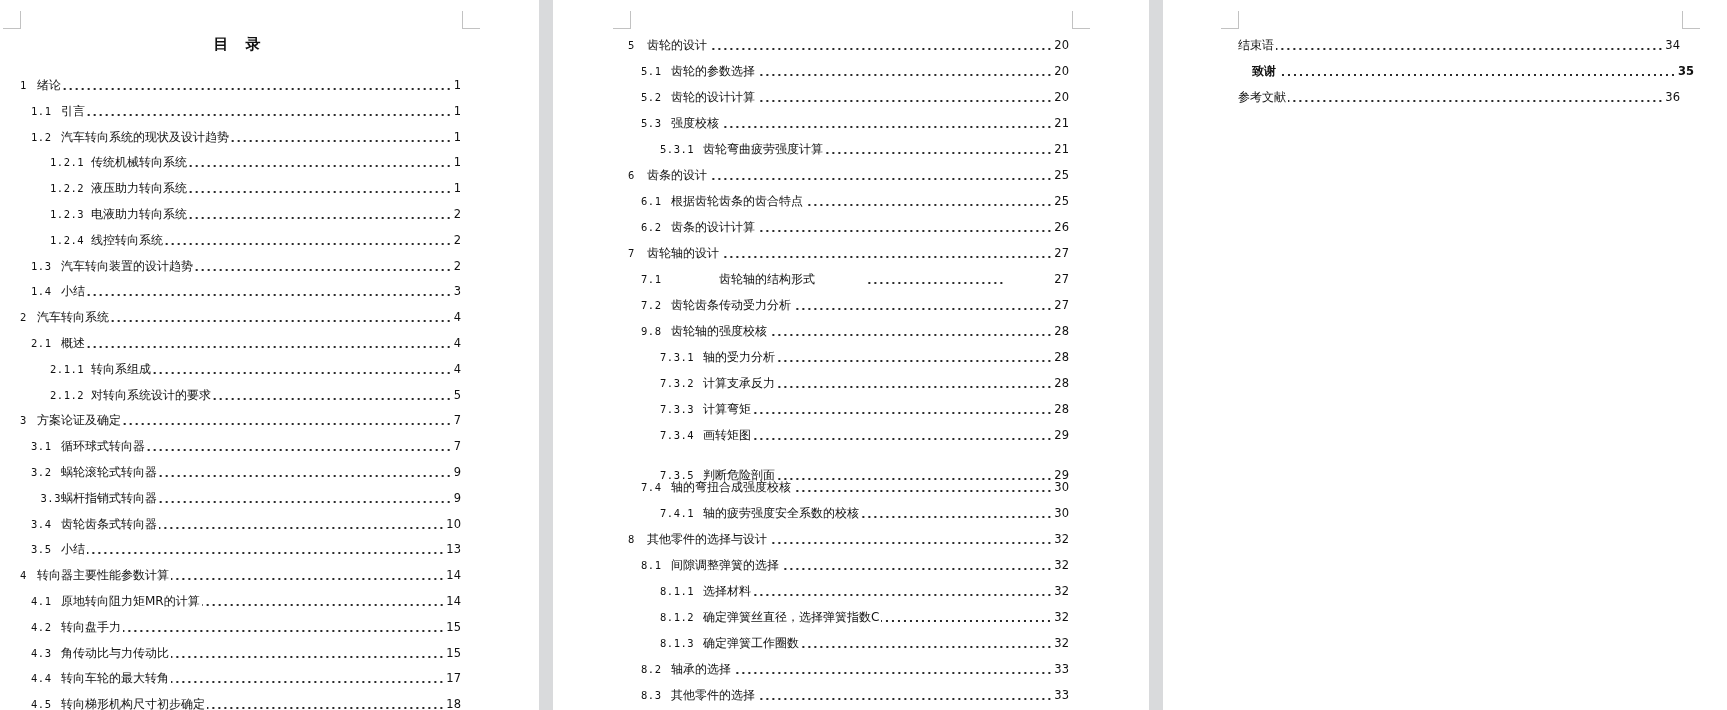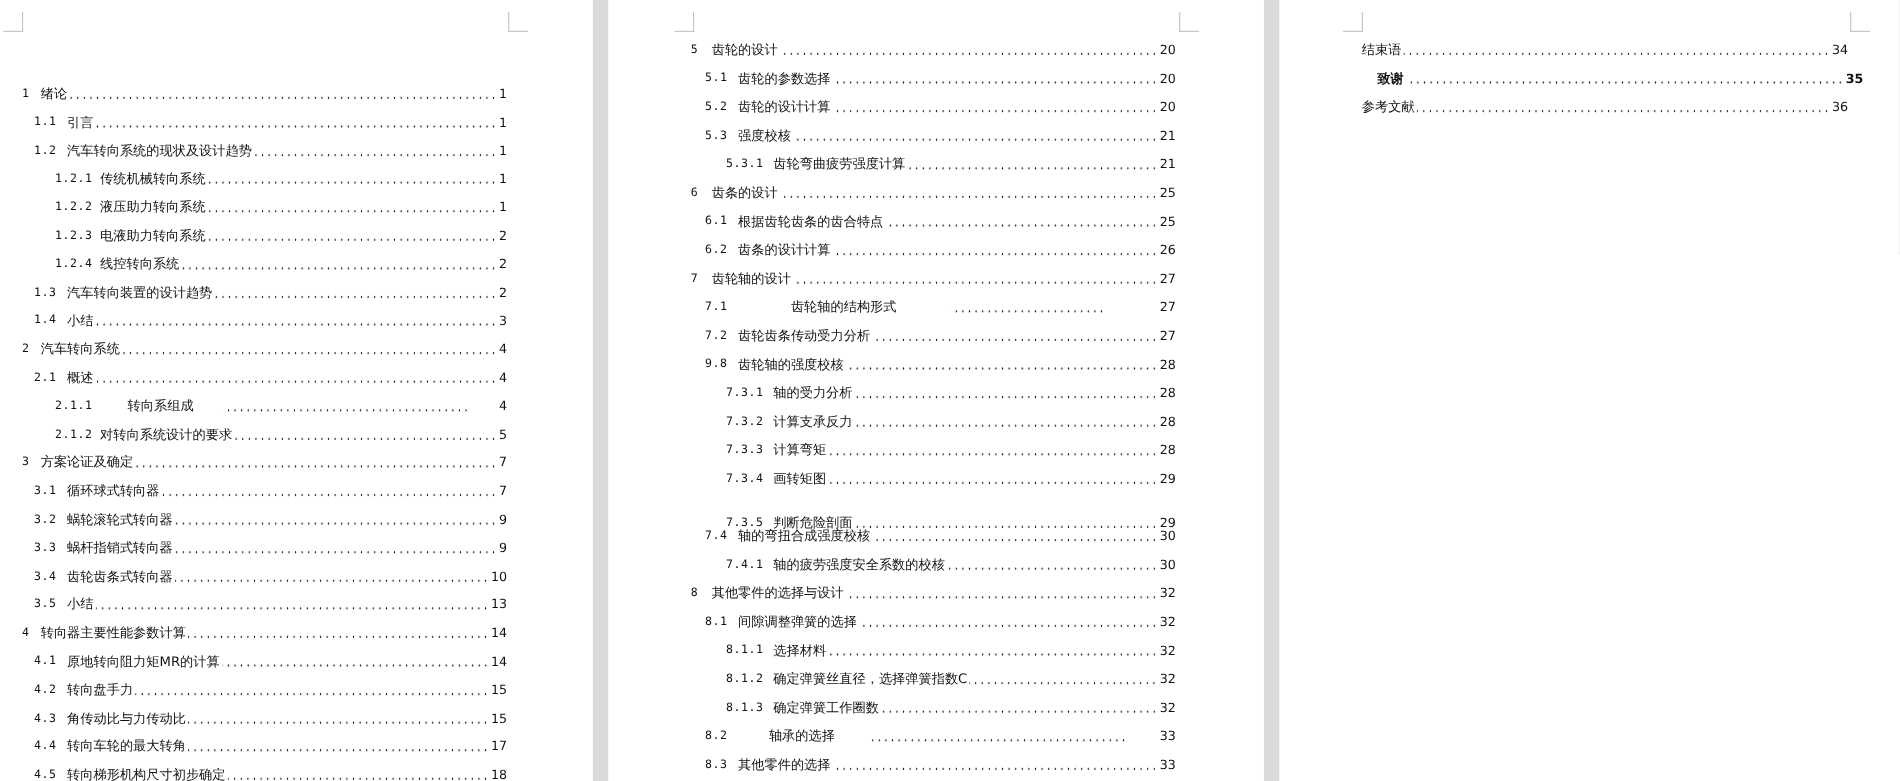"目 录" div.toc-title { html: none -> <div>目 录</div> }
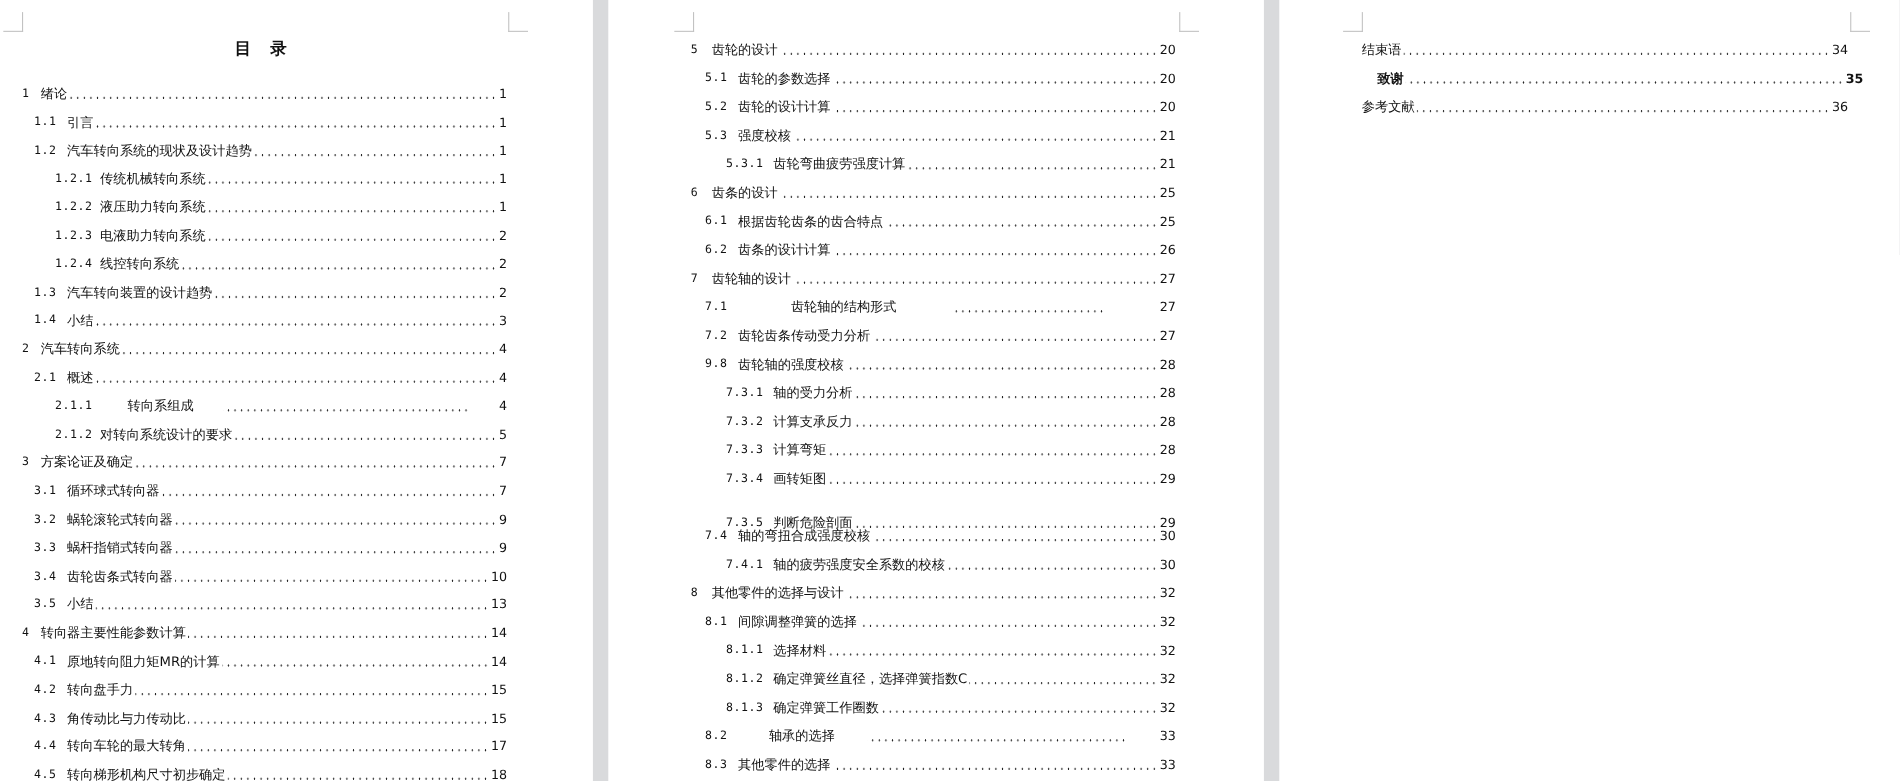"2.1.1" div.toc-row { gap: 25px -> none }
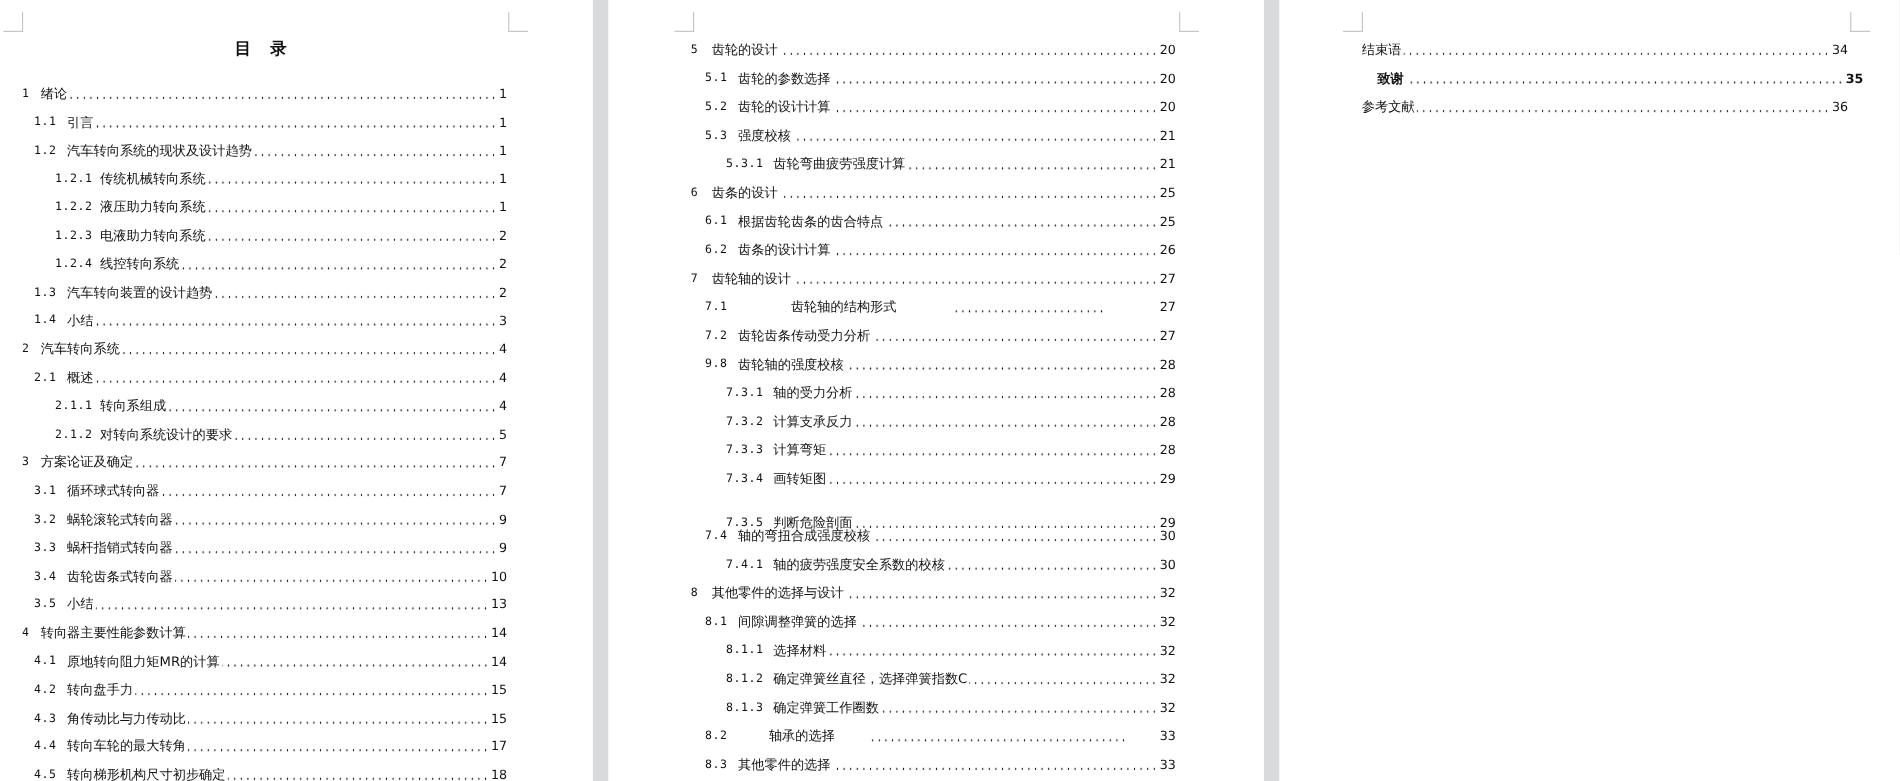"3.3" span.toc-num { text-align: none -> right }
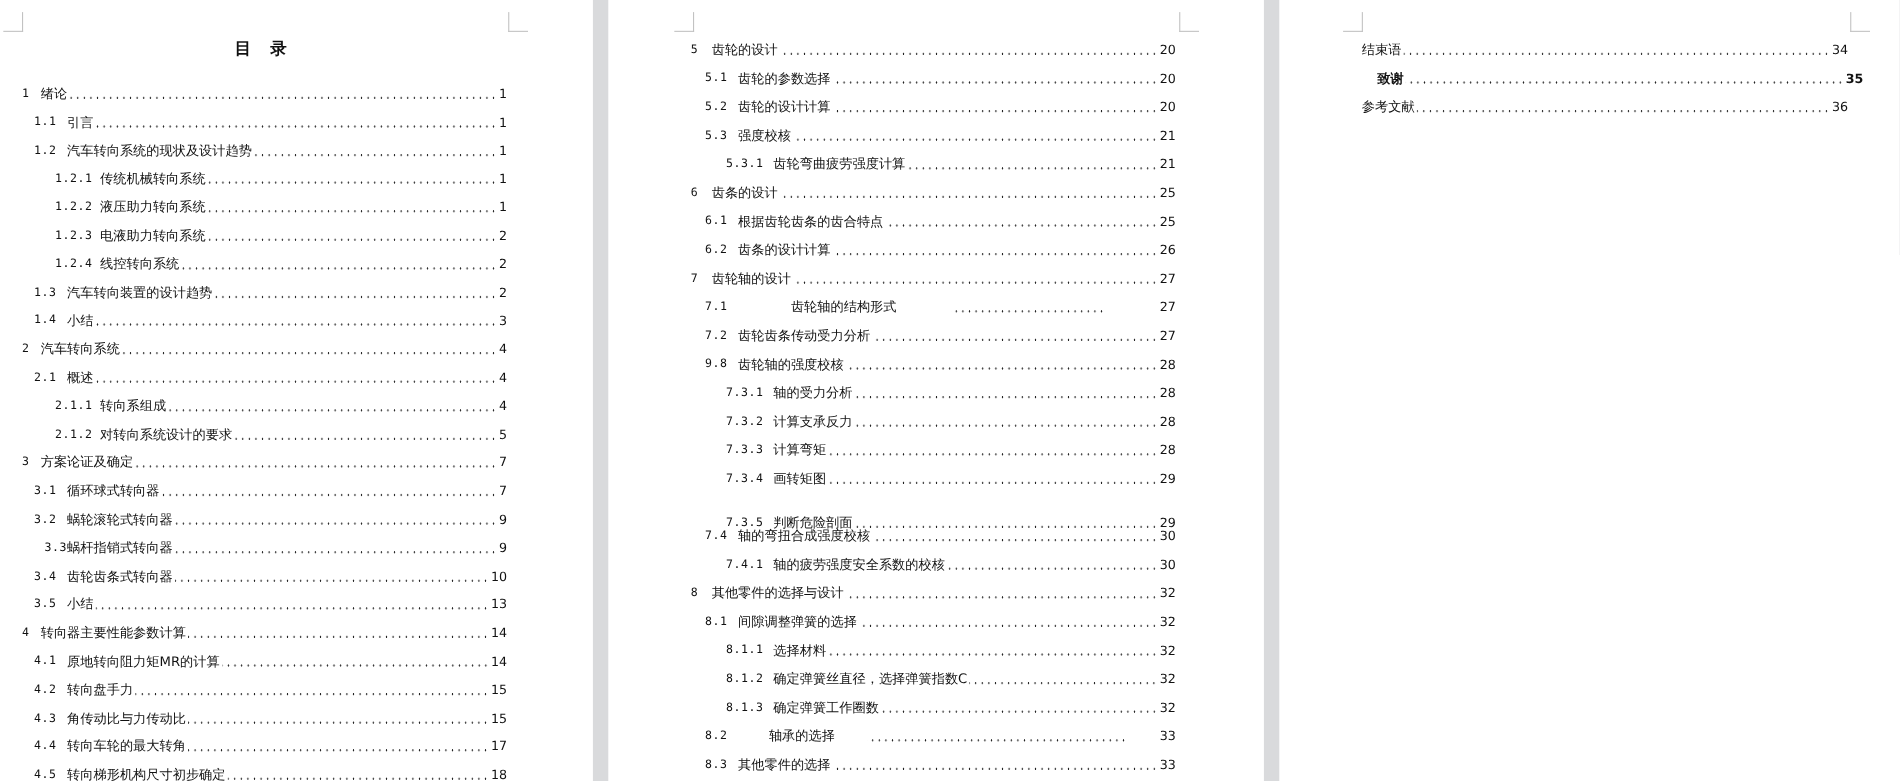"8.2" div.toc-row { gap: 28px -> none }
